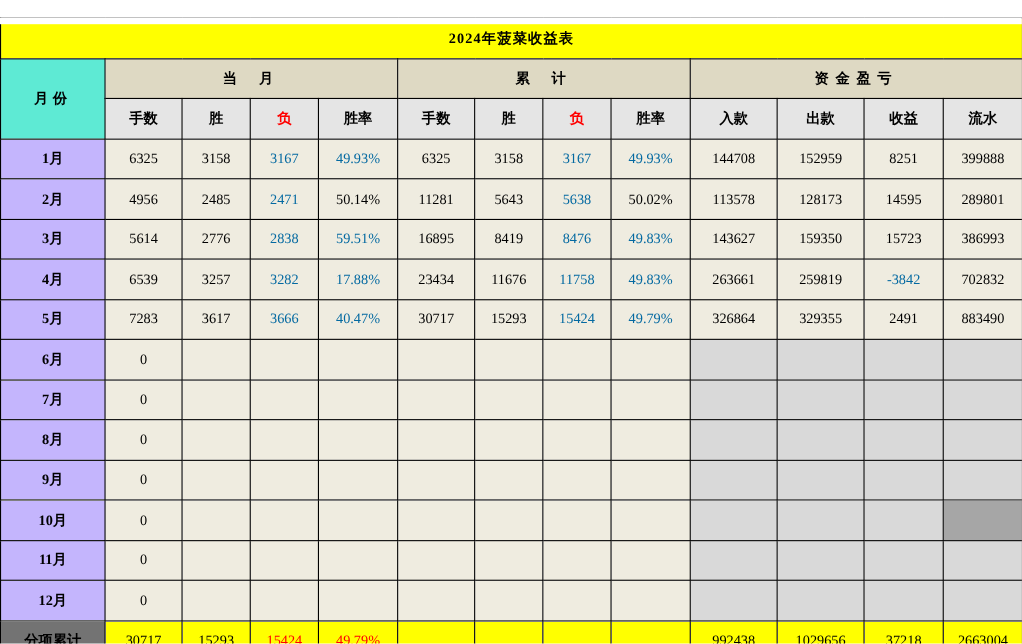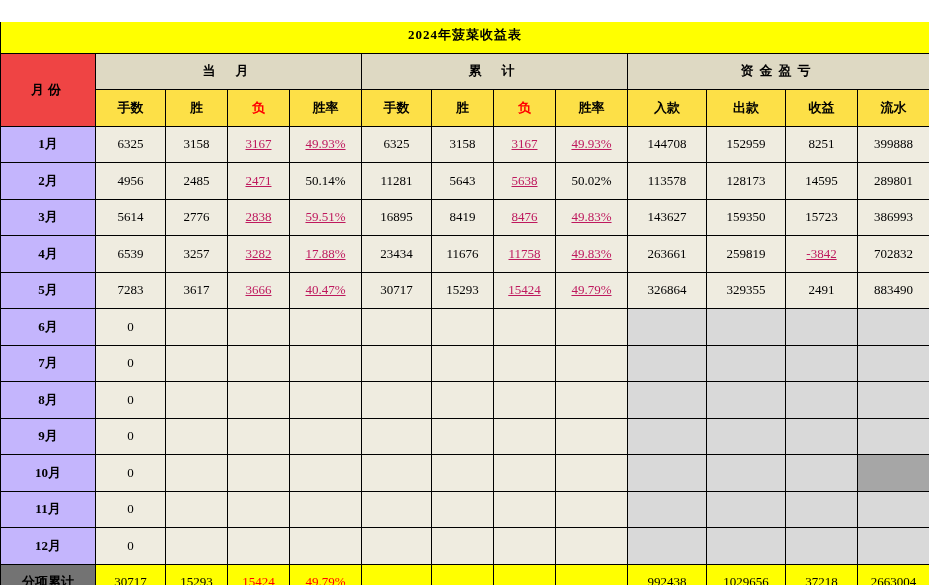"月份" .month-head { background: #ef4444 -> #5eead4 }
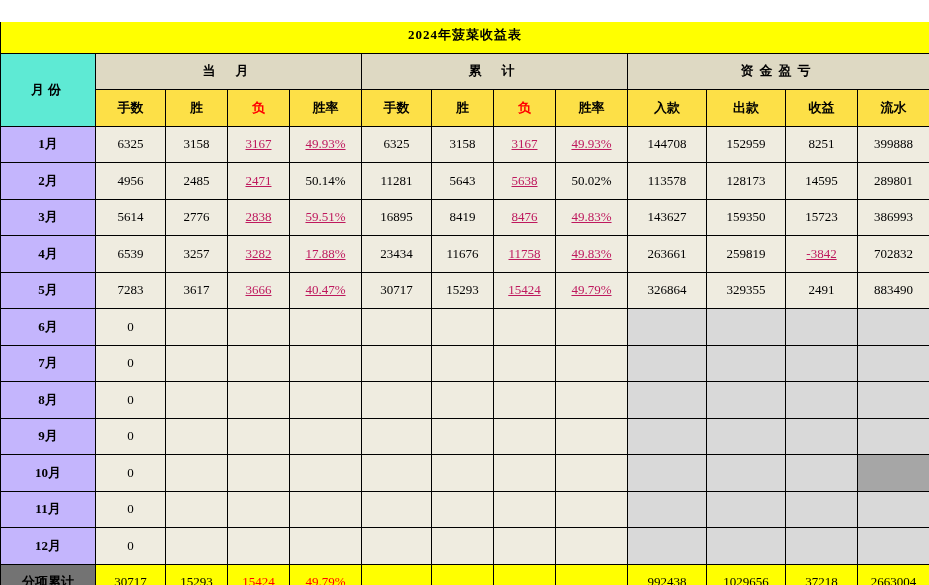"手数" .sub-head { background: #fde047 -> #e5e5e5 }
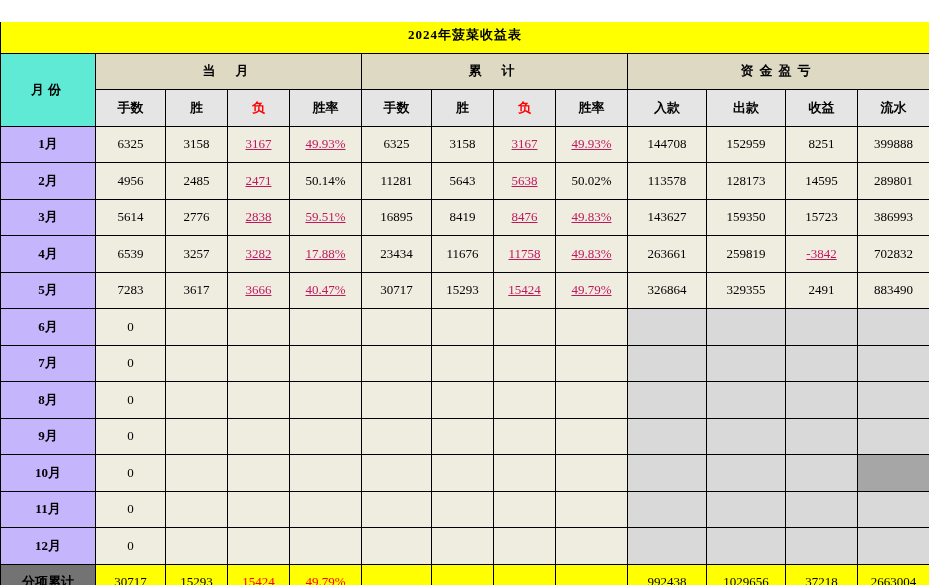"3167" .cell.red { color: #be185d -> #0369a1; text-decoration: underline -> none }
